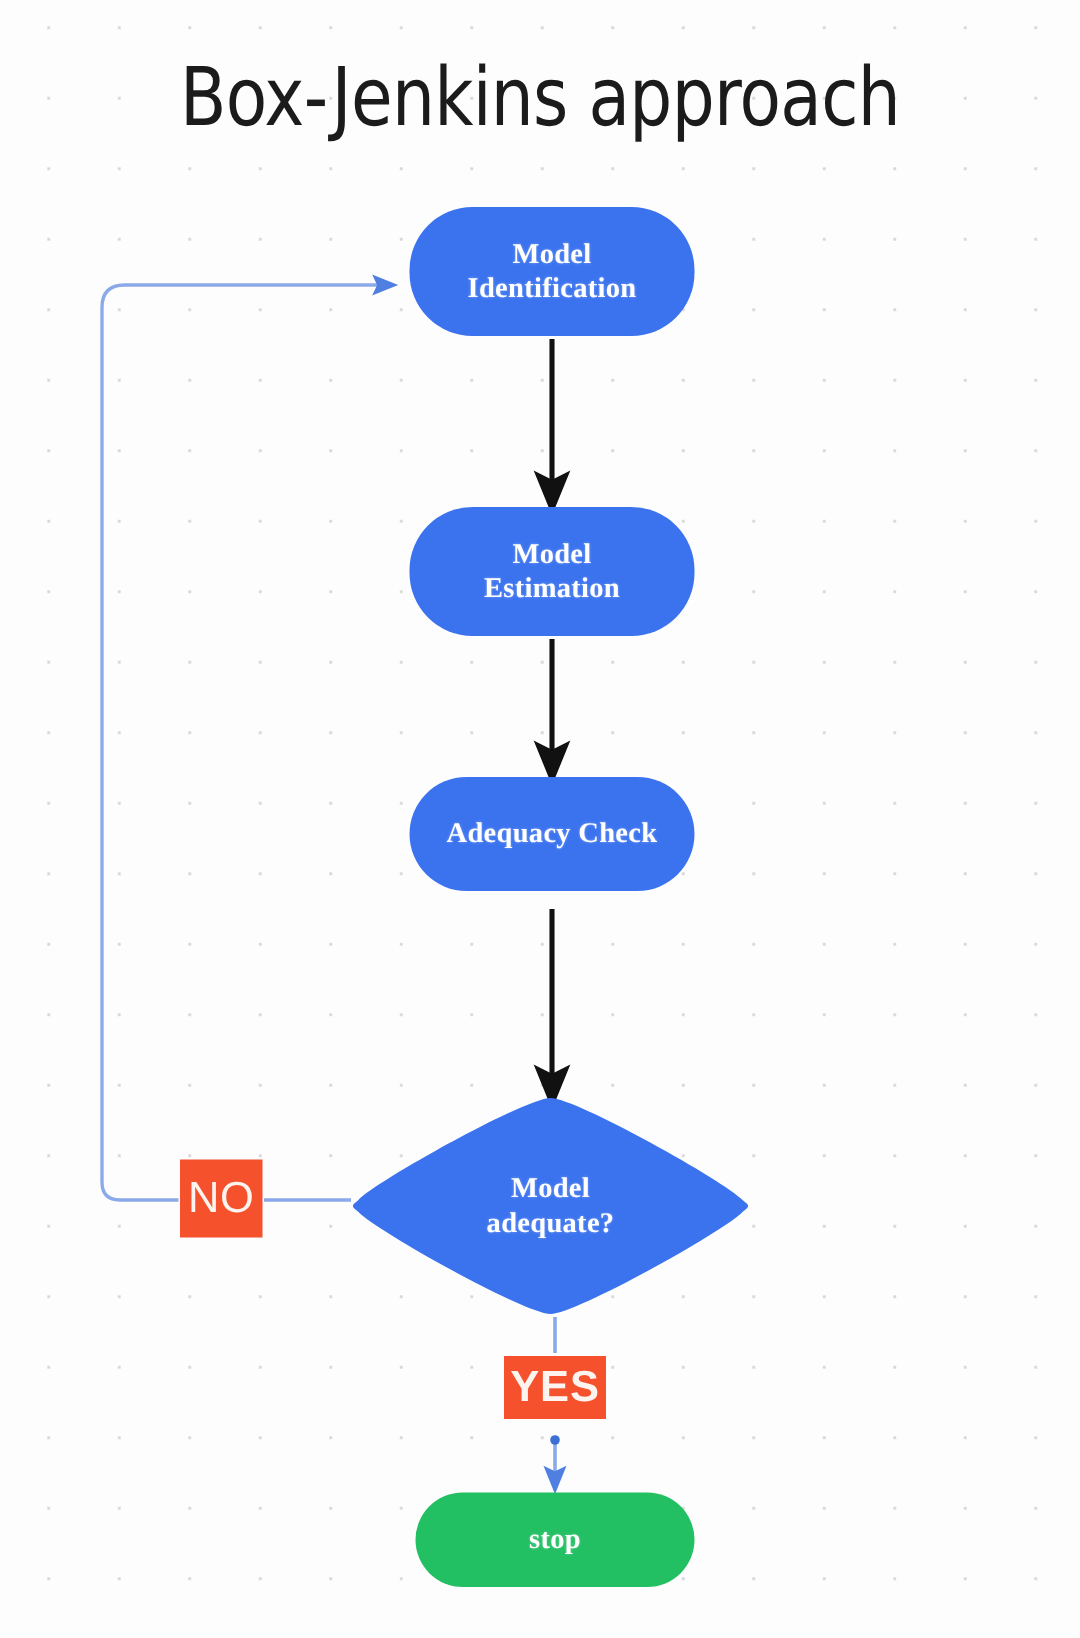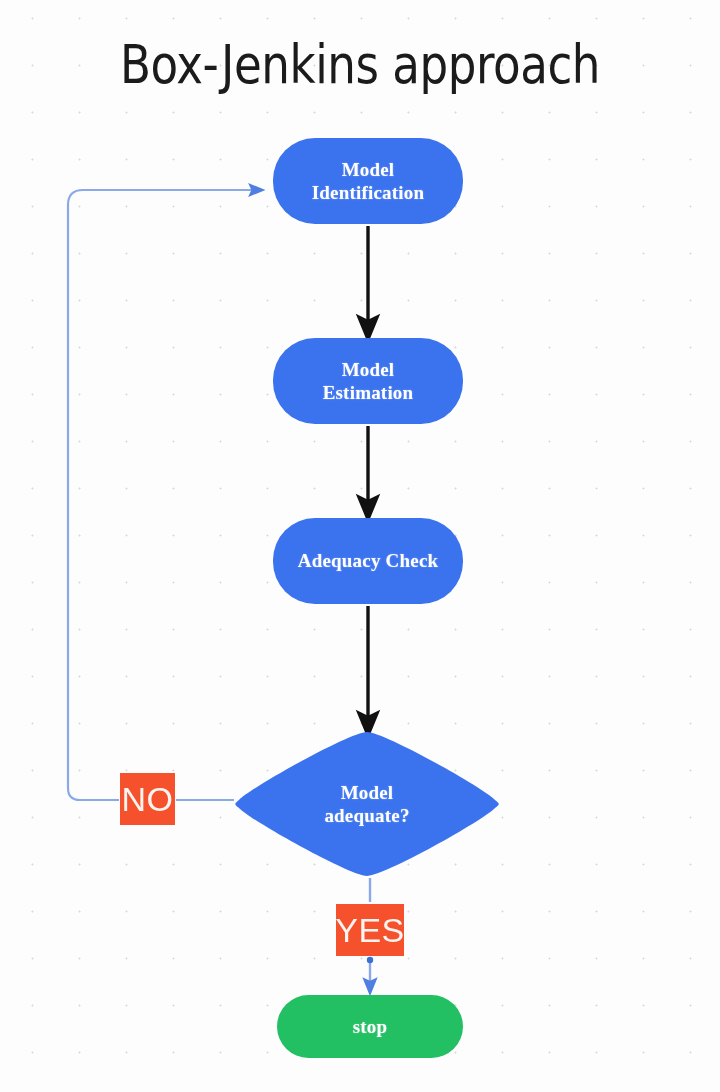"Adequacy Check" #node-adequacy { height: 86px -> 76px }
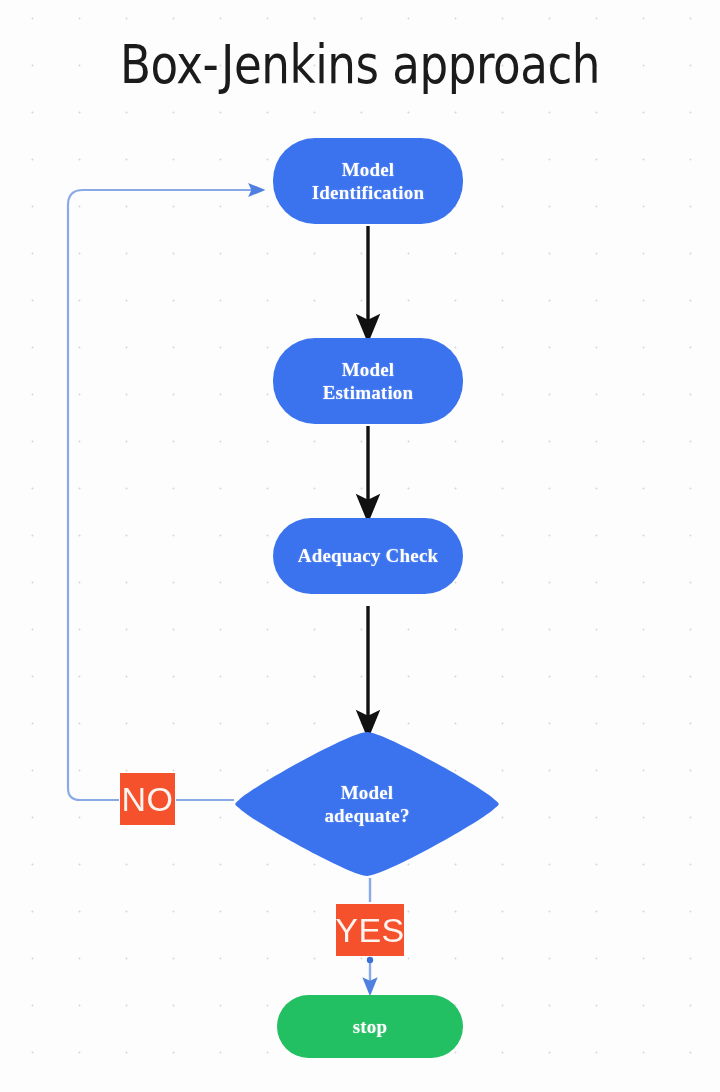"NO" .edge-label { font-size: 34px -> 29px }
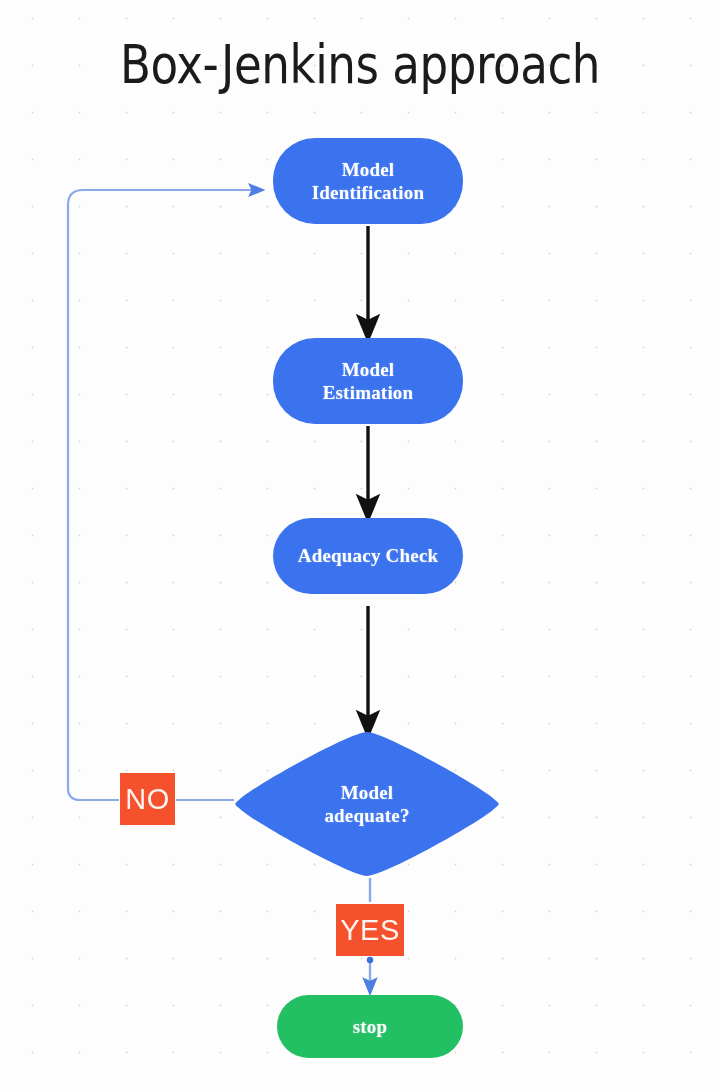"YES" #label-yes { font-weight: none -> bold; height: 52px -> 42px }
